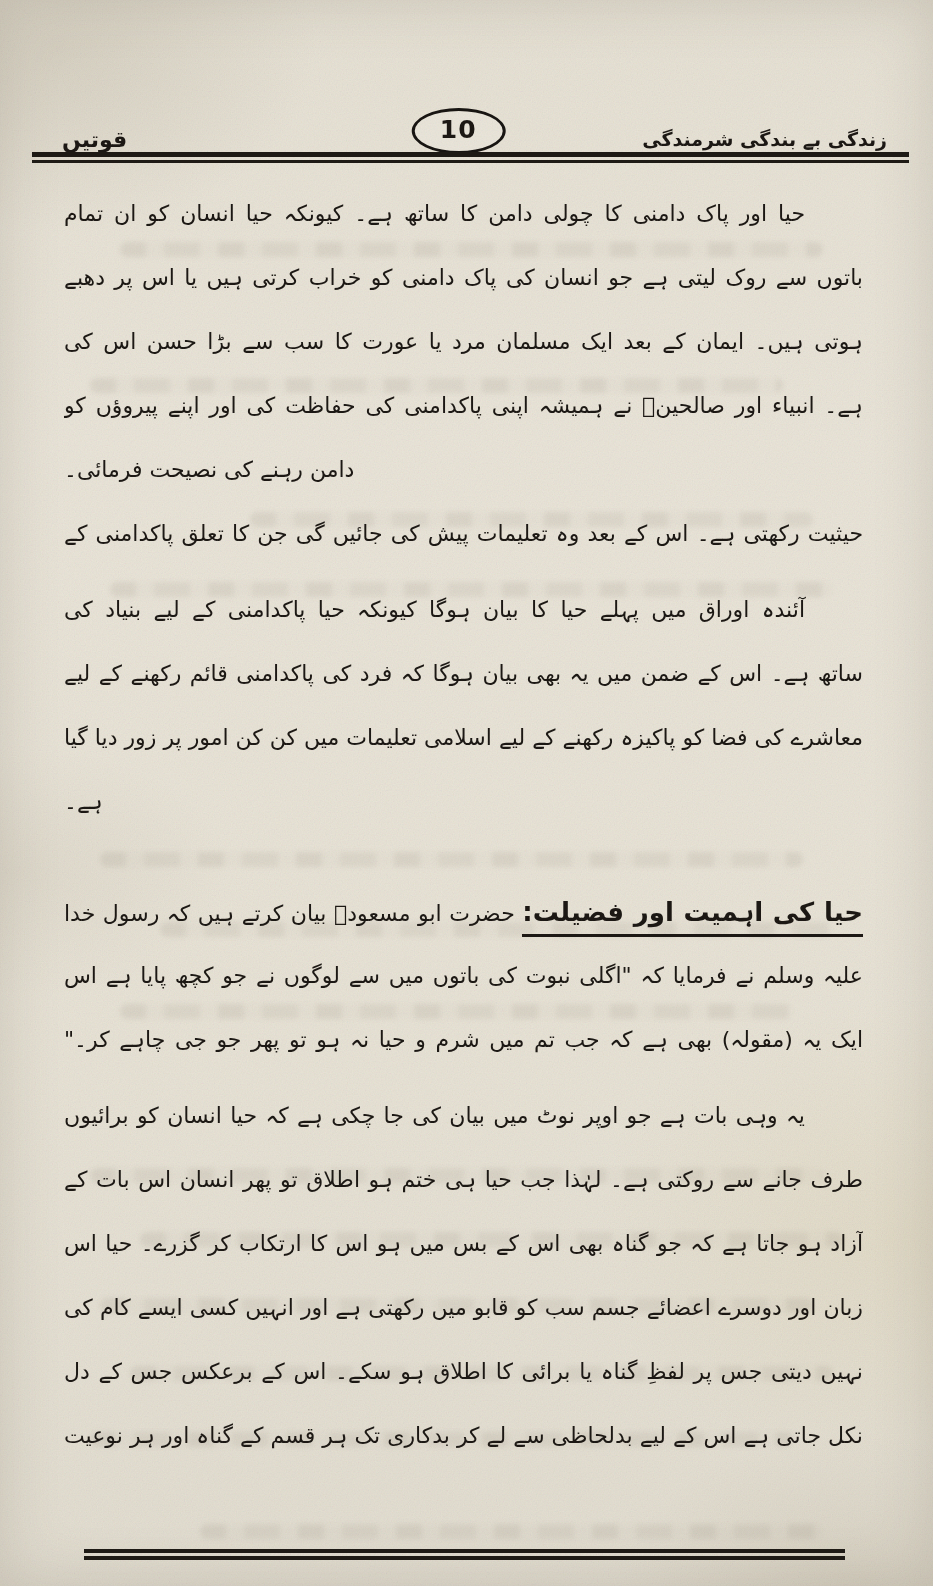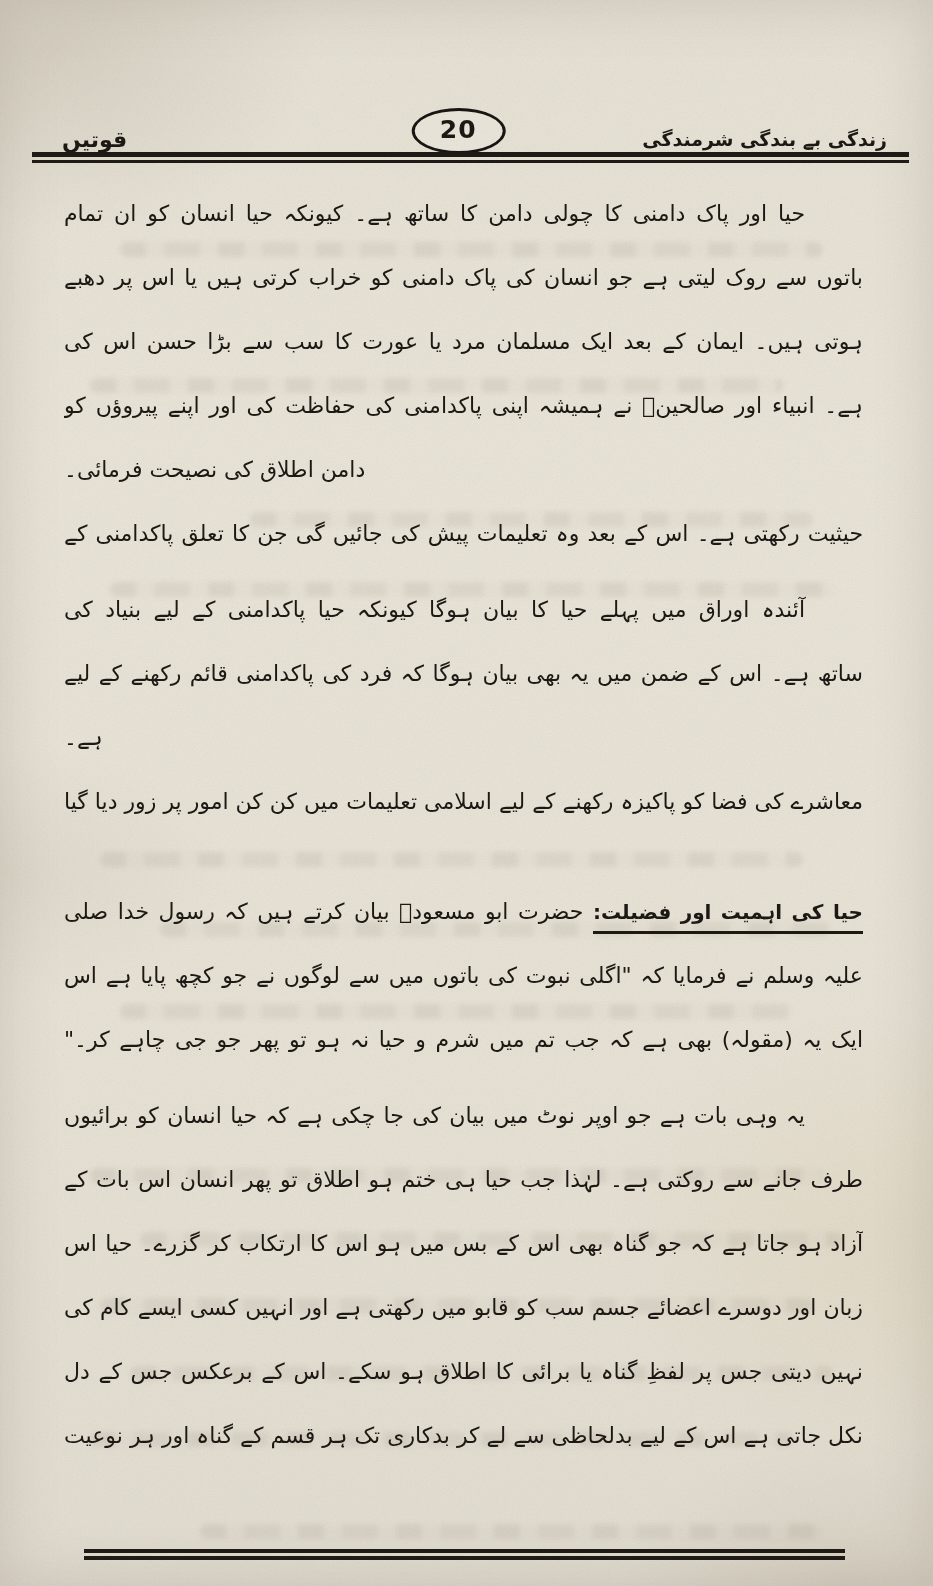"20" span.page-oval { text: 20 -> 10 }
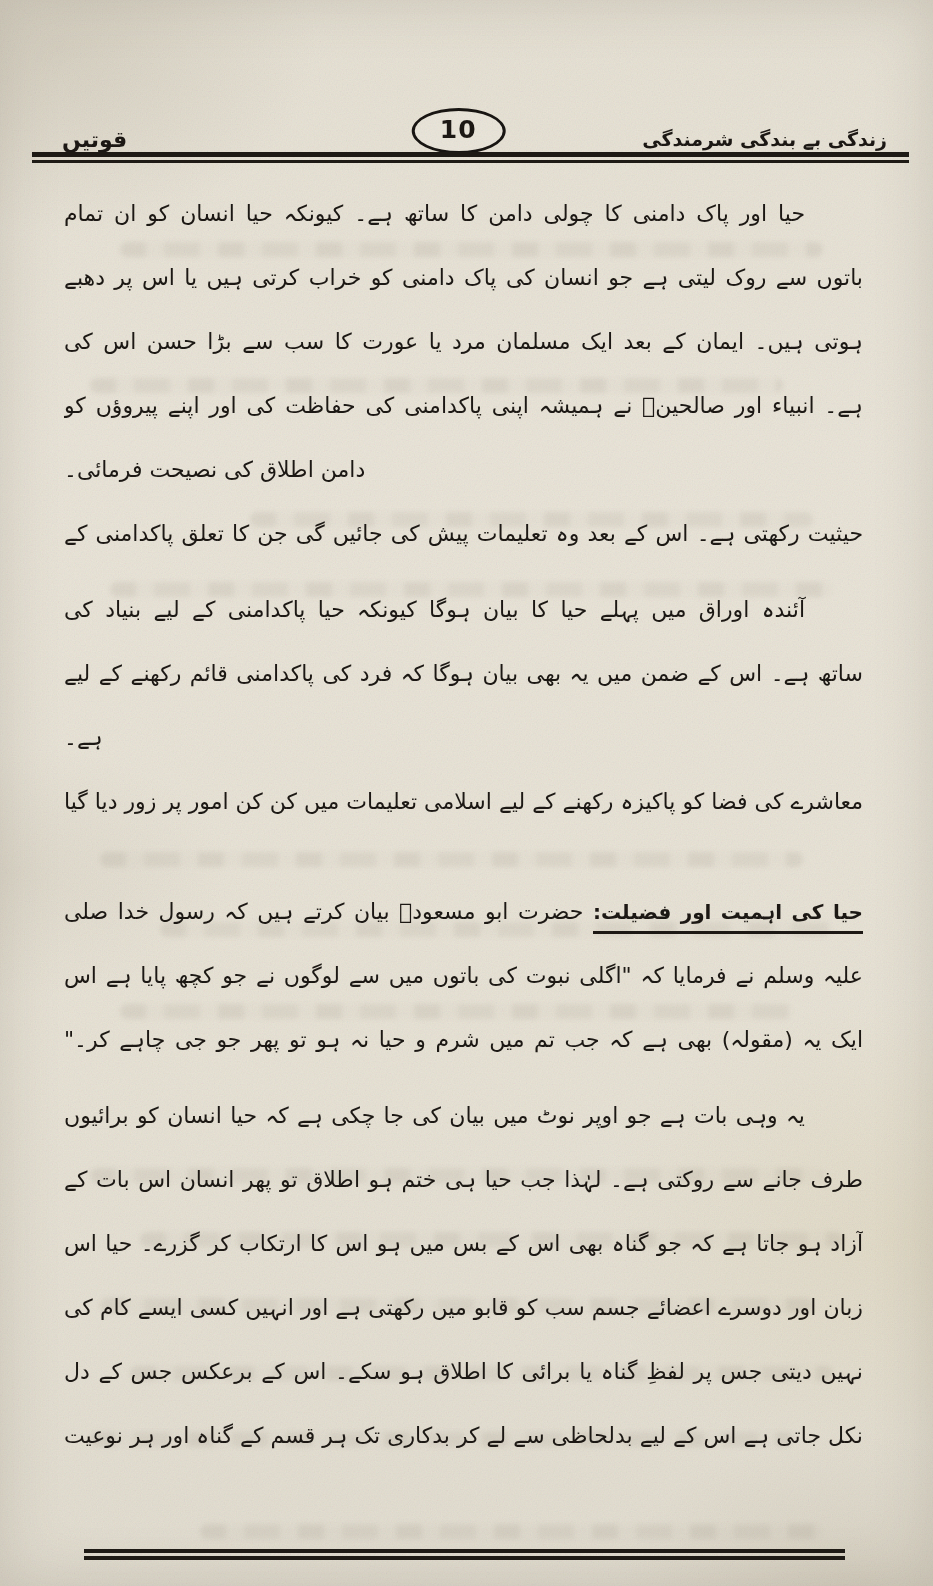"دامن اطلاق کی نصیحت فرمائی۔" div.line { text: اطلاق -> رہنے }
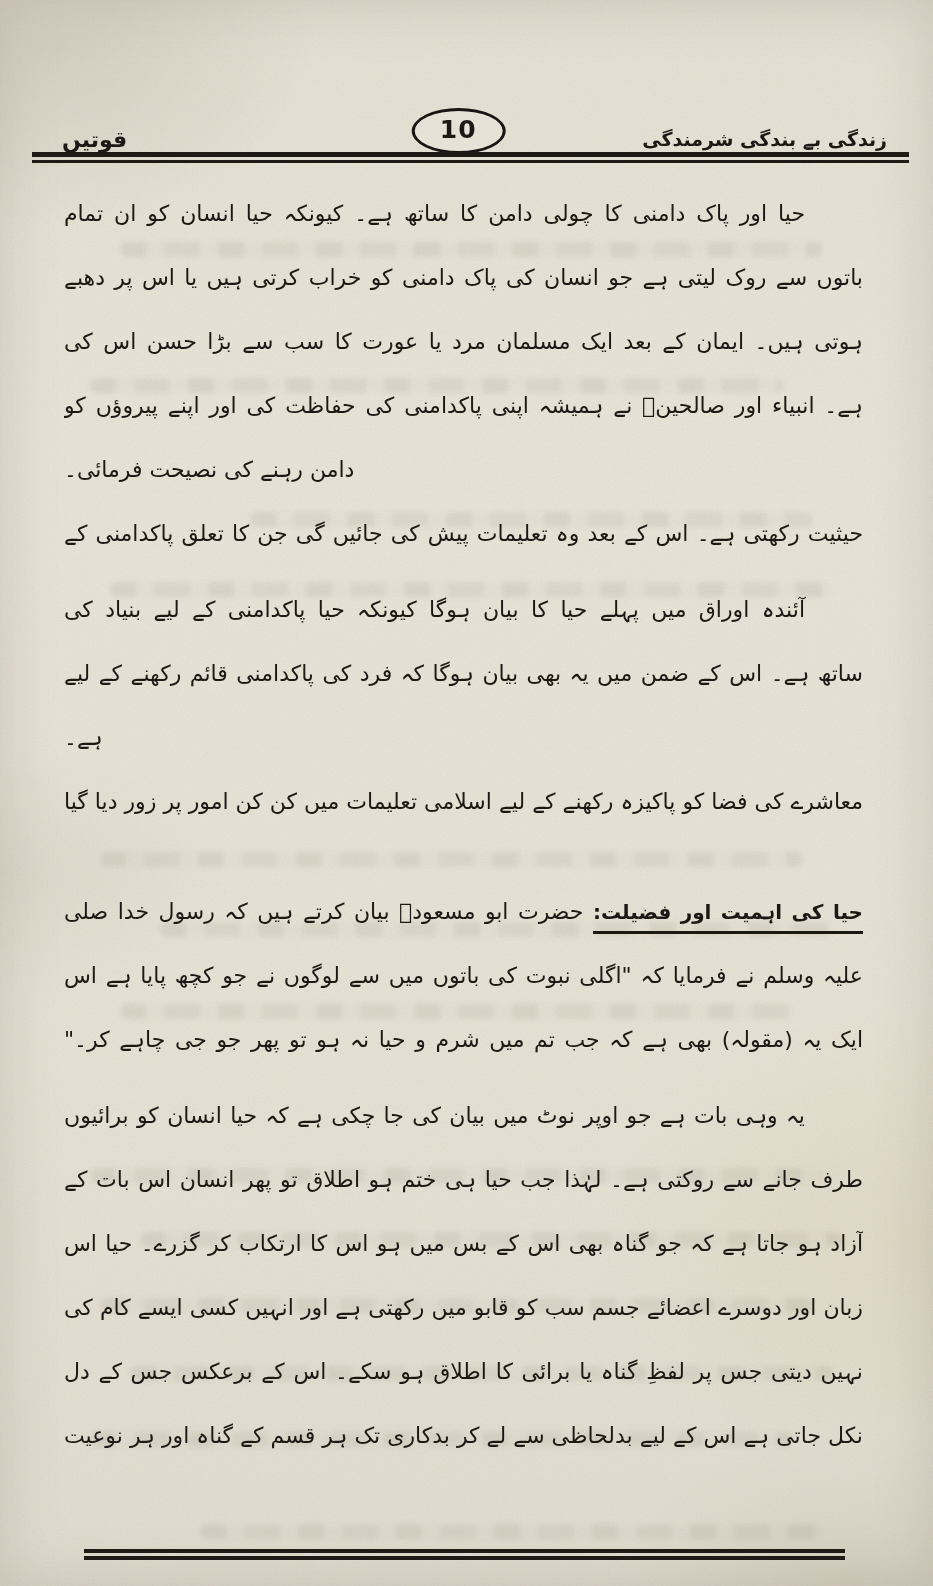"ہے۔" div.line { order: before "معاشرے کی فضا کو پاکیزہ" -> after "معاشرے کی فضا کو پاکیزہ" }
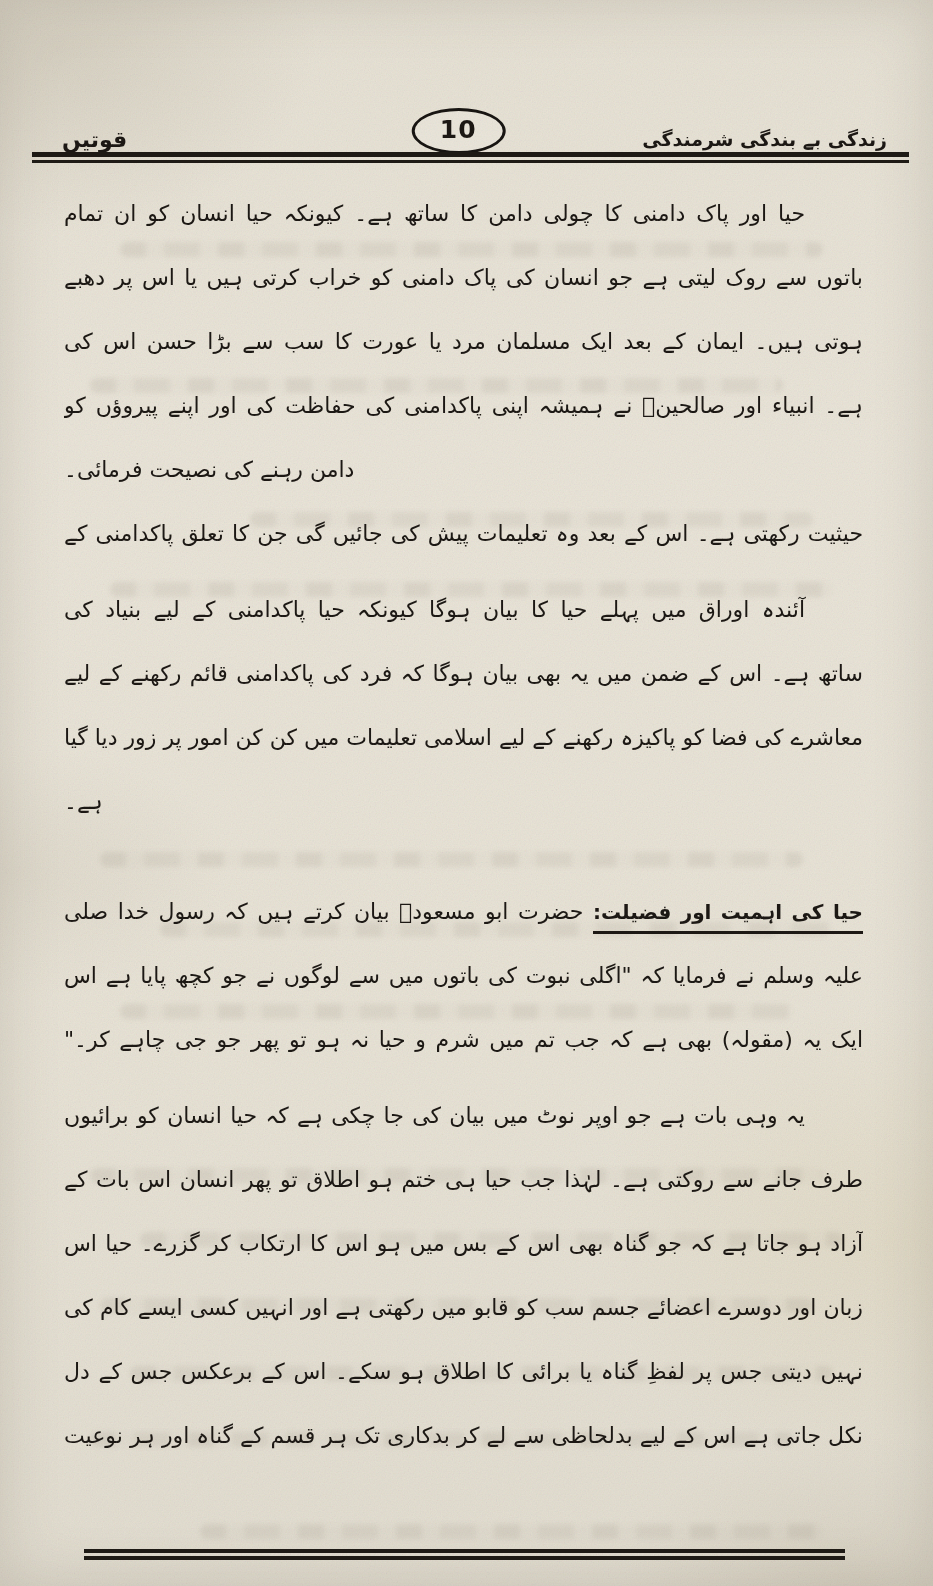"حیا کی اہمیت اور فضیلت:" .heading-bold { font-size: 20px -> 26px }
